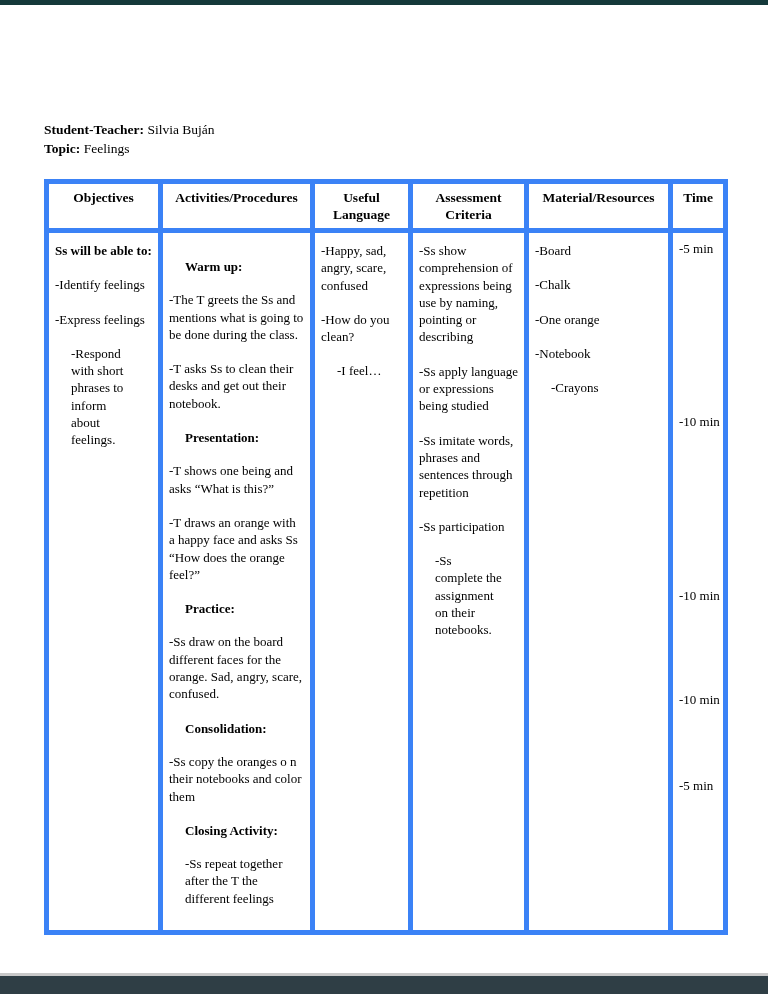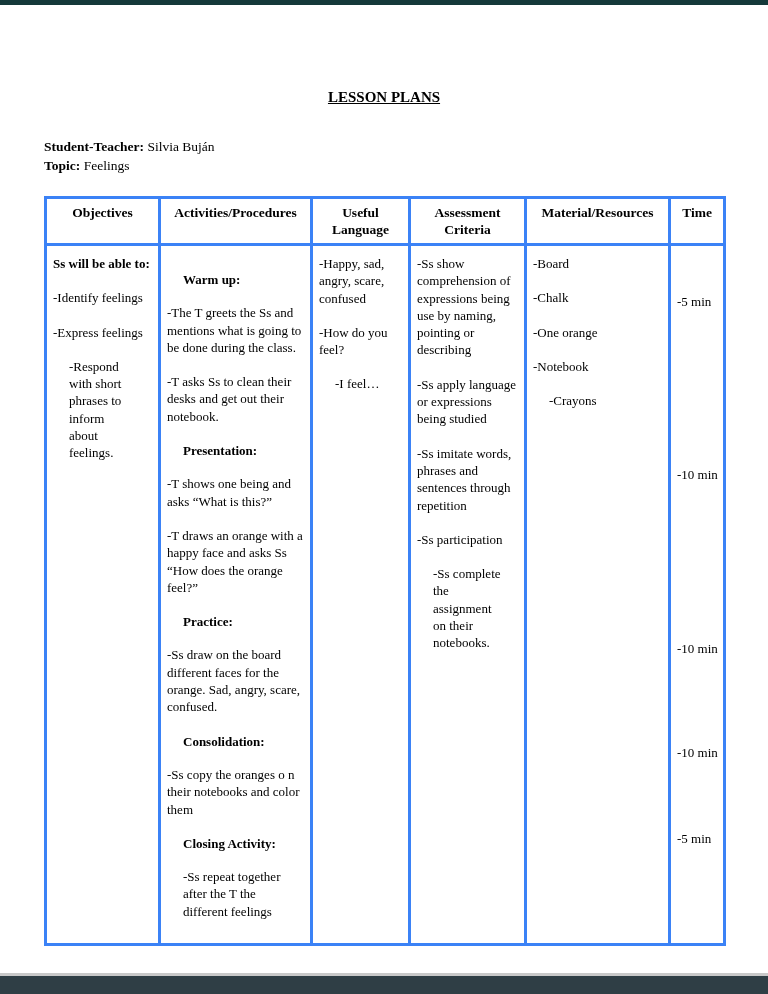"LESSON PLANS" div.doc-title { html: <div>LESSON PLANS</div> -> none }
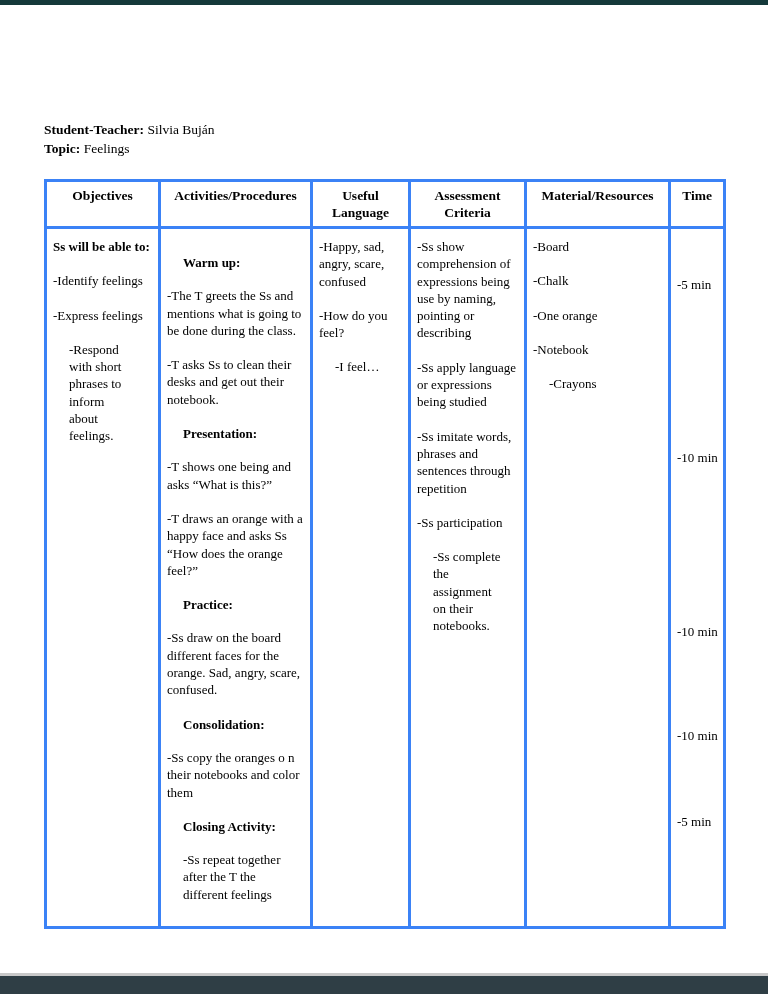"Objectives" table.lesson th, table.lesson td { border: 3px solid #3b82f6 -> 5px solid #3b82f6 }
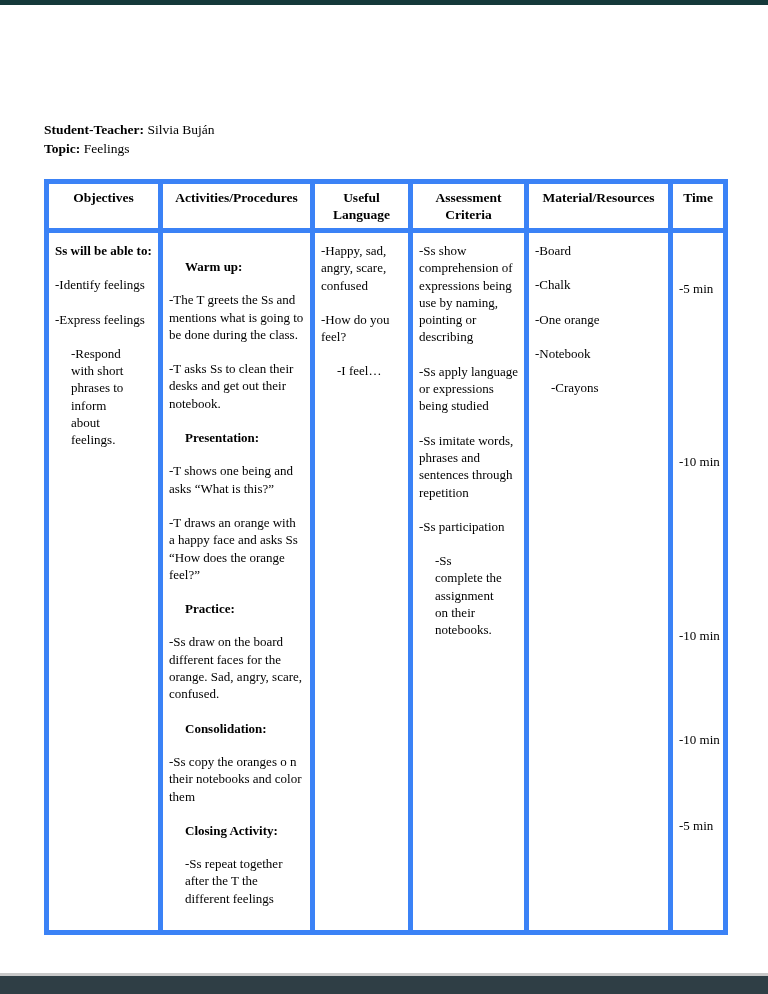"-5 min" .time-entry { margin-top: 40px -> none }
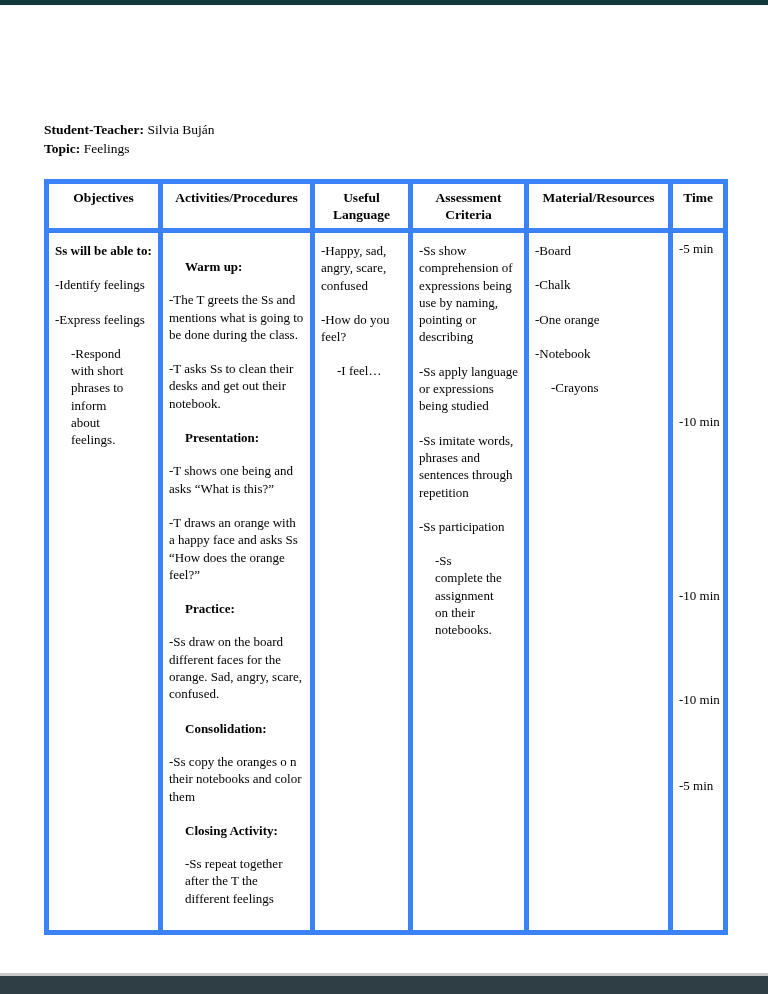"-How do you feel?" p.pp { text: feel -> clean }
